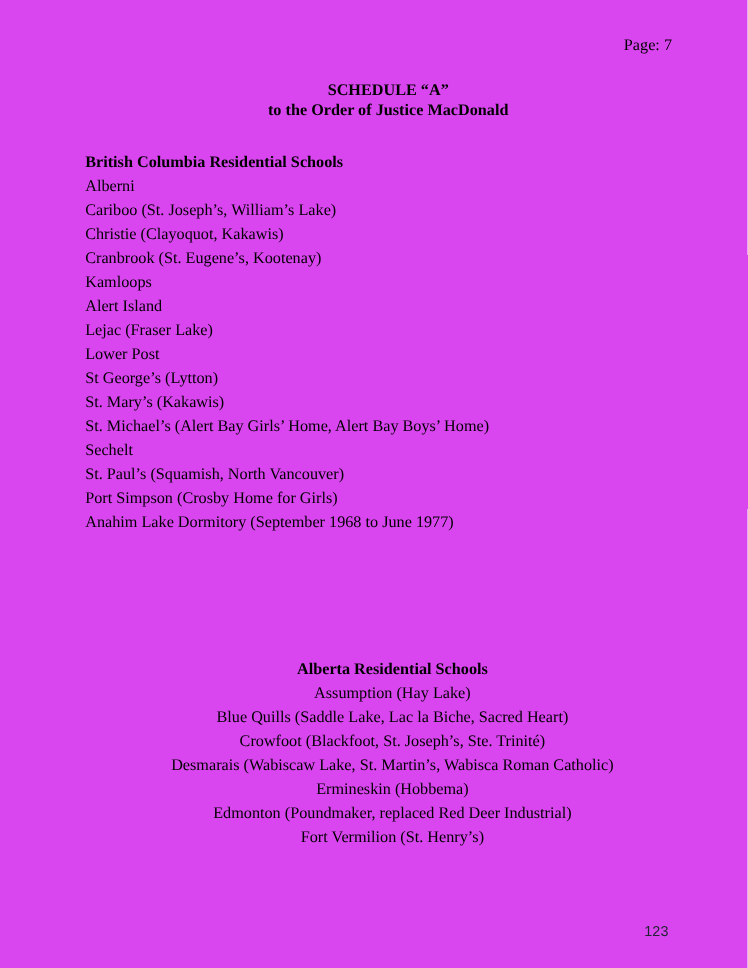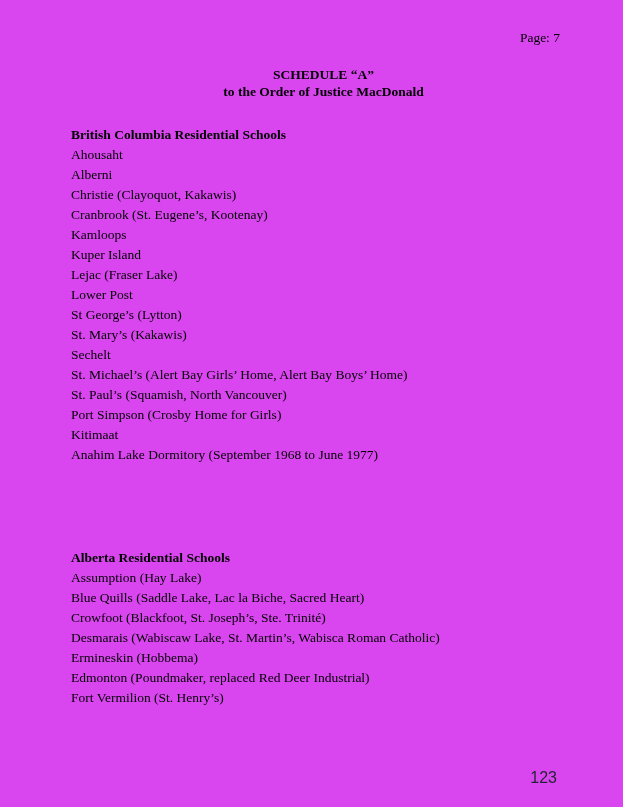"Ahousaht" div.list-item { html: <div>Ahousaht</div> -> none }
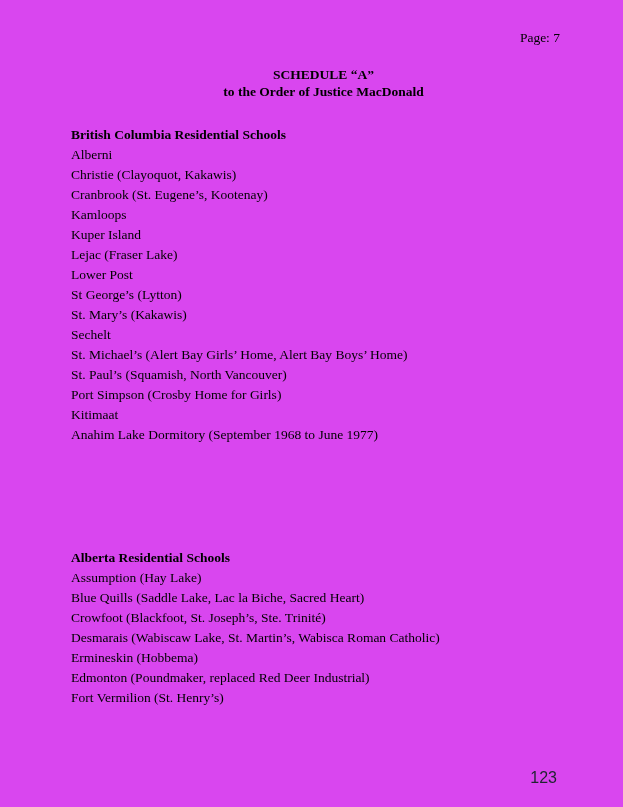"Cariboo (St. Joseph’s, William’s Lake)" div.list-item { html: none -> <div>Cariboo (St. Joseph’s, William’s Lake)</div> }
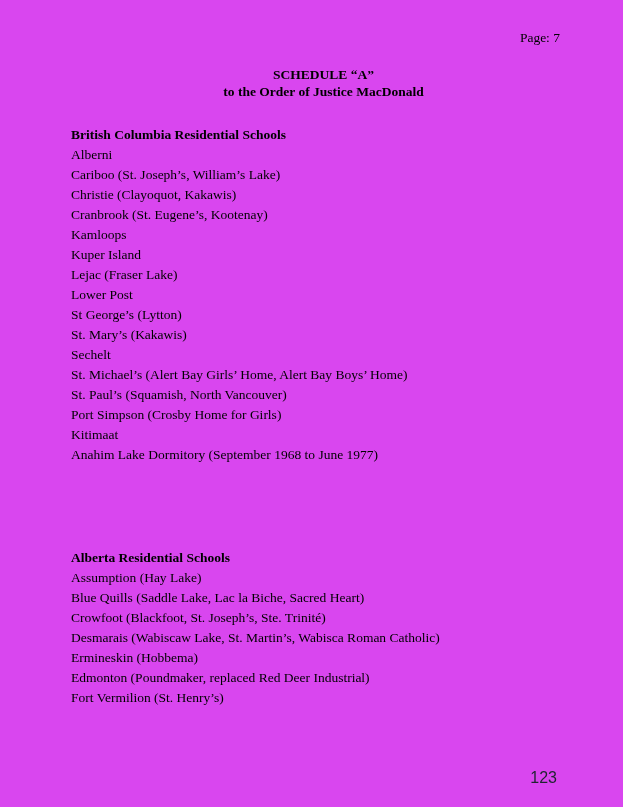"Kuper Island" div.list-item { text: Kuper -> Alert }
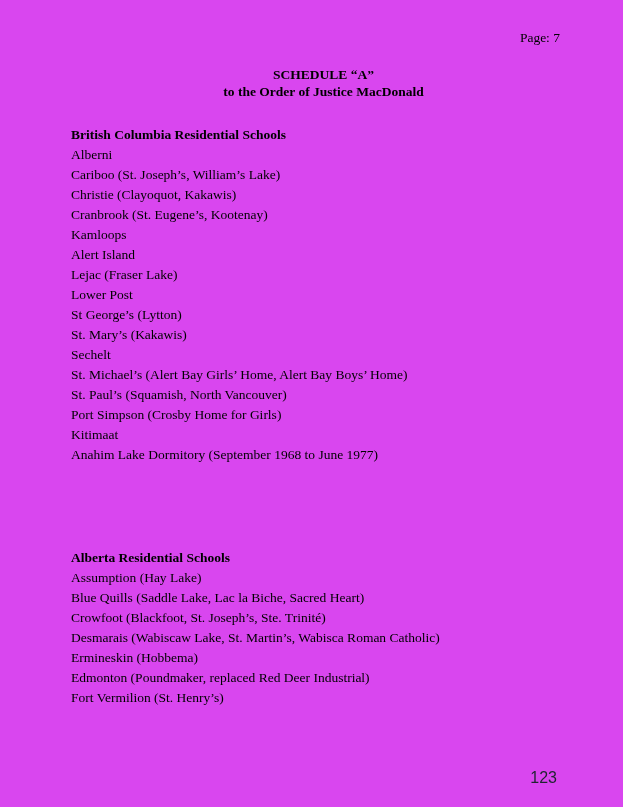"Sechelt" div.list-item { order: before "St. Michael’s (Alert Bay Girls’" -> after "St. Michael’s (Alert Bay Girls’" }
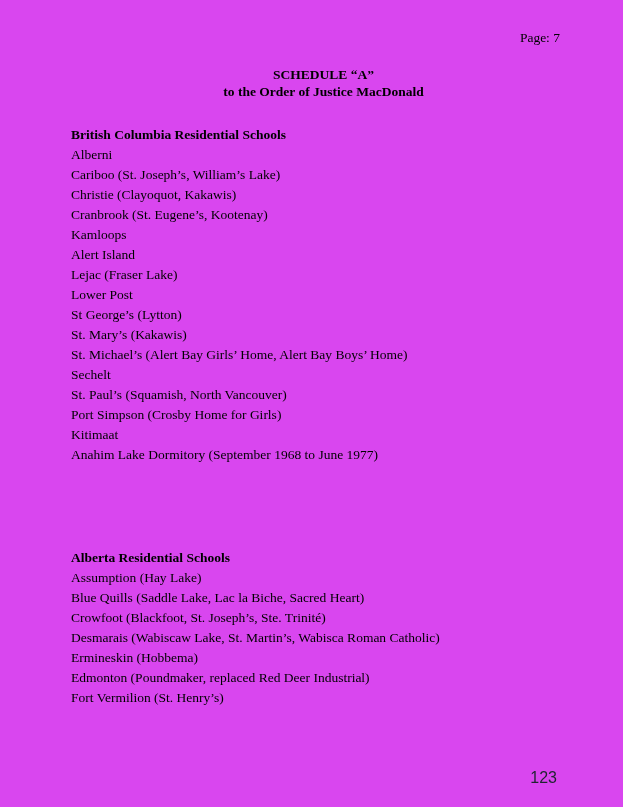"Kitimaat" div.list-item { html: <div>Kitimaat</div> -> none }
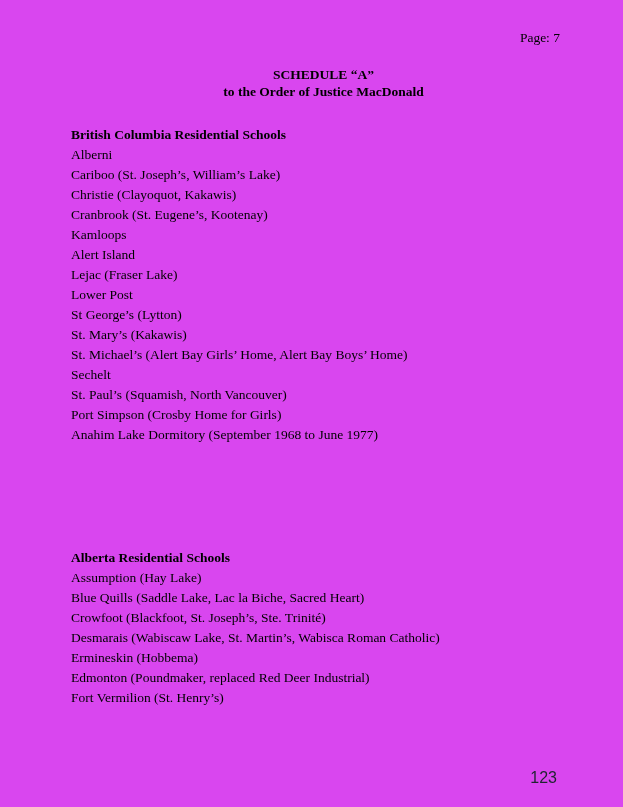"Alberta Residential Schools" .section-ab { text-align: none -> center }
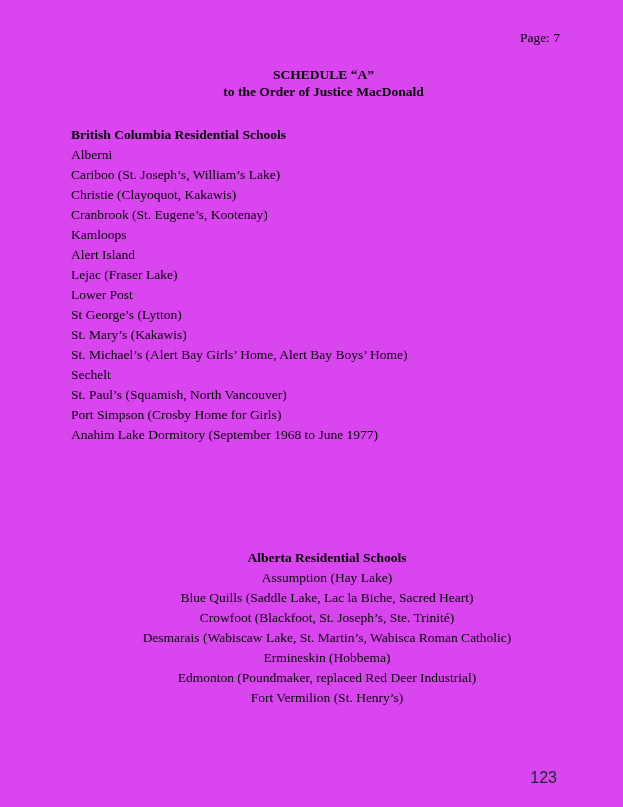"123" .footer-num { font-size: 16px -> 12px }
